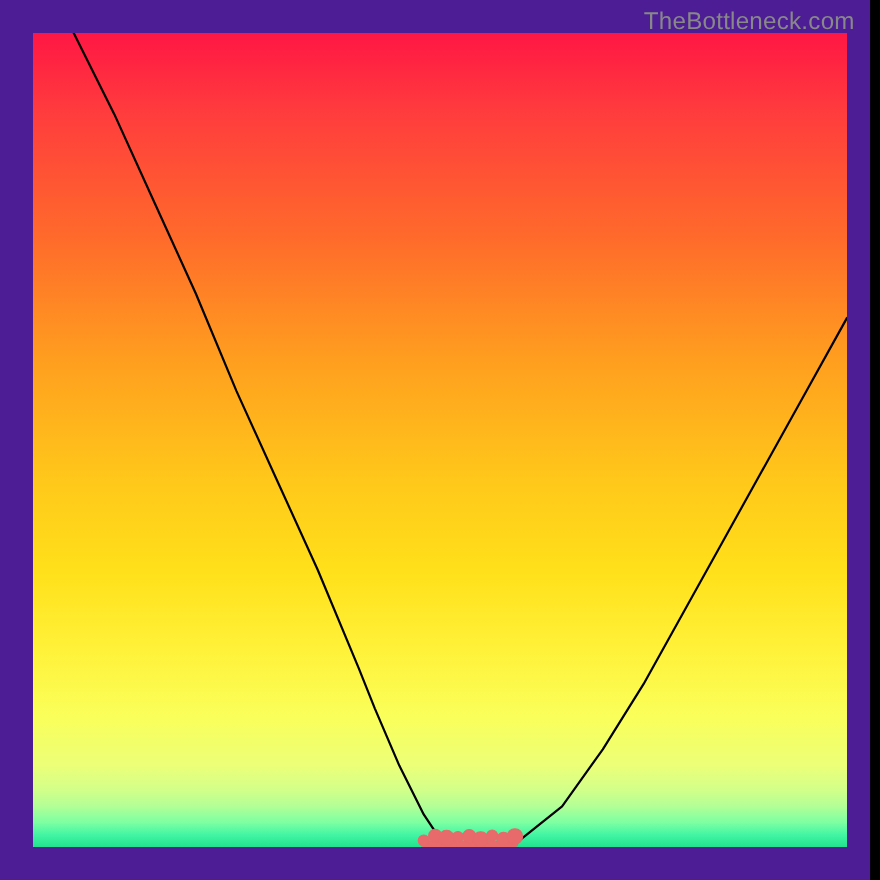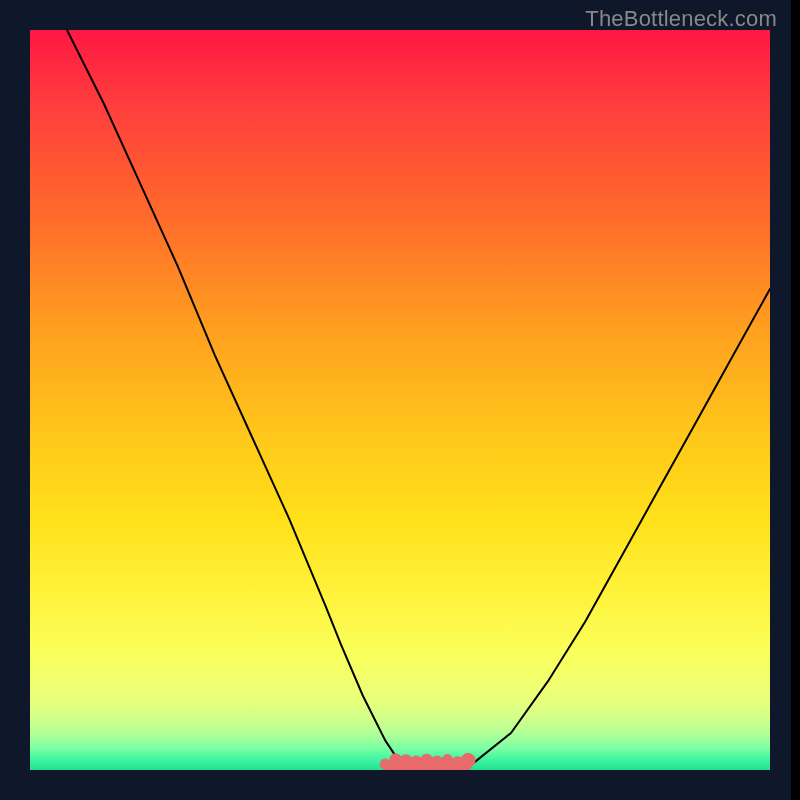"TheBottleneck.com" .chart-frame { background: #0f172a -> #4c1d95 }
